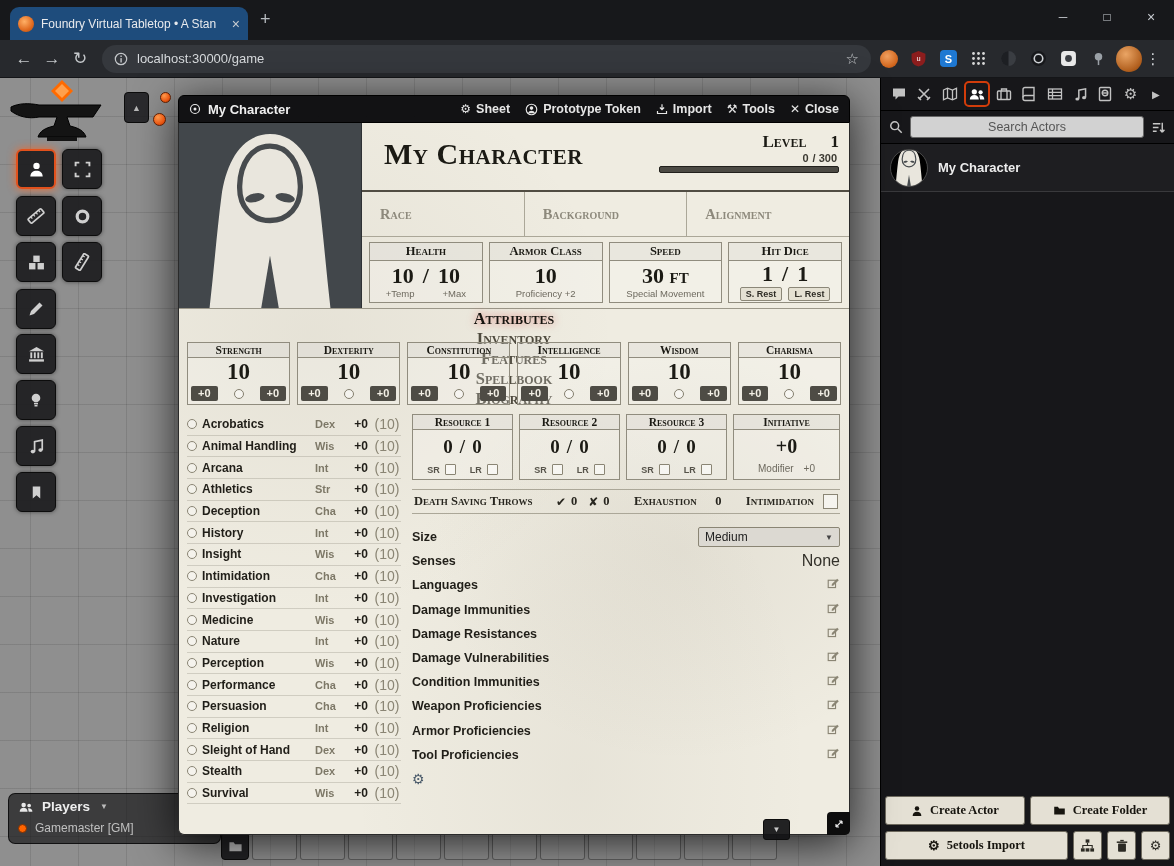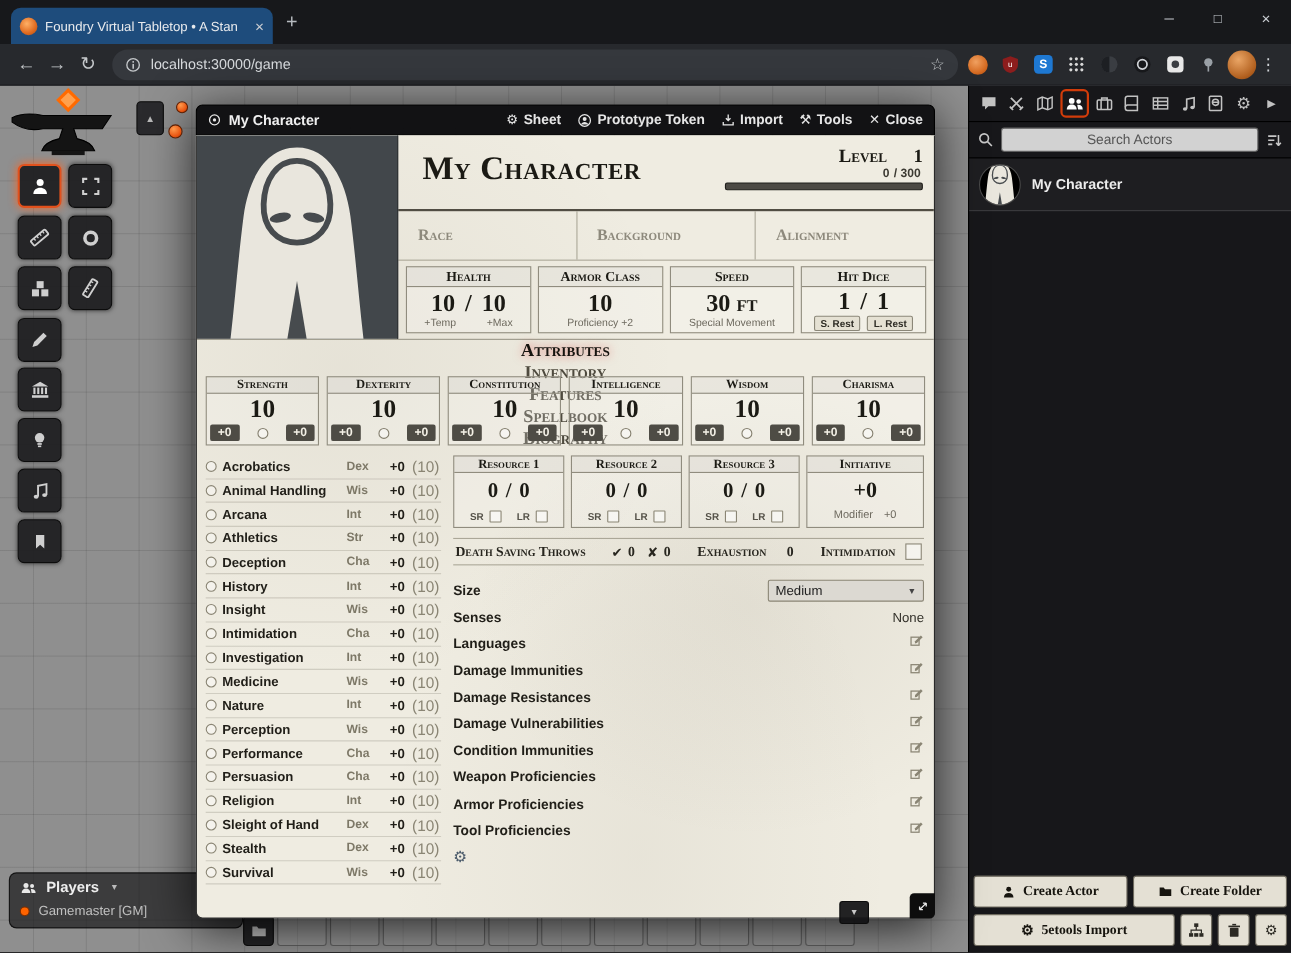"None" .tr-value { font-size: 12px -> 16px }
